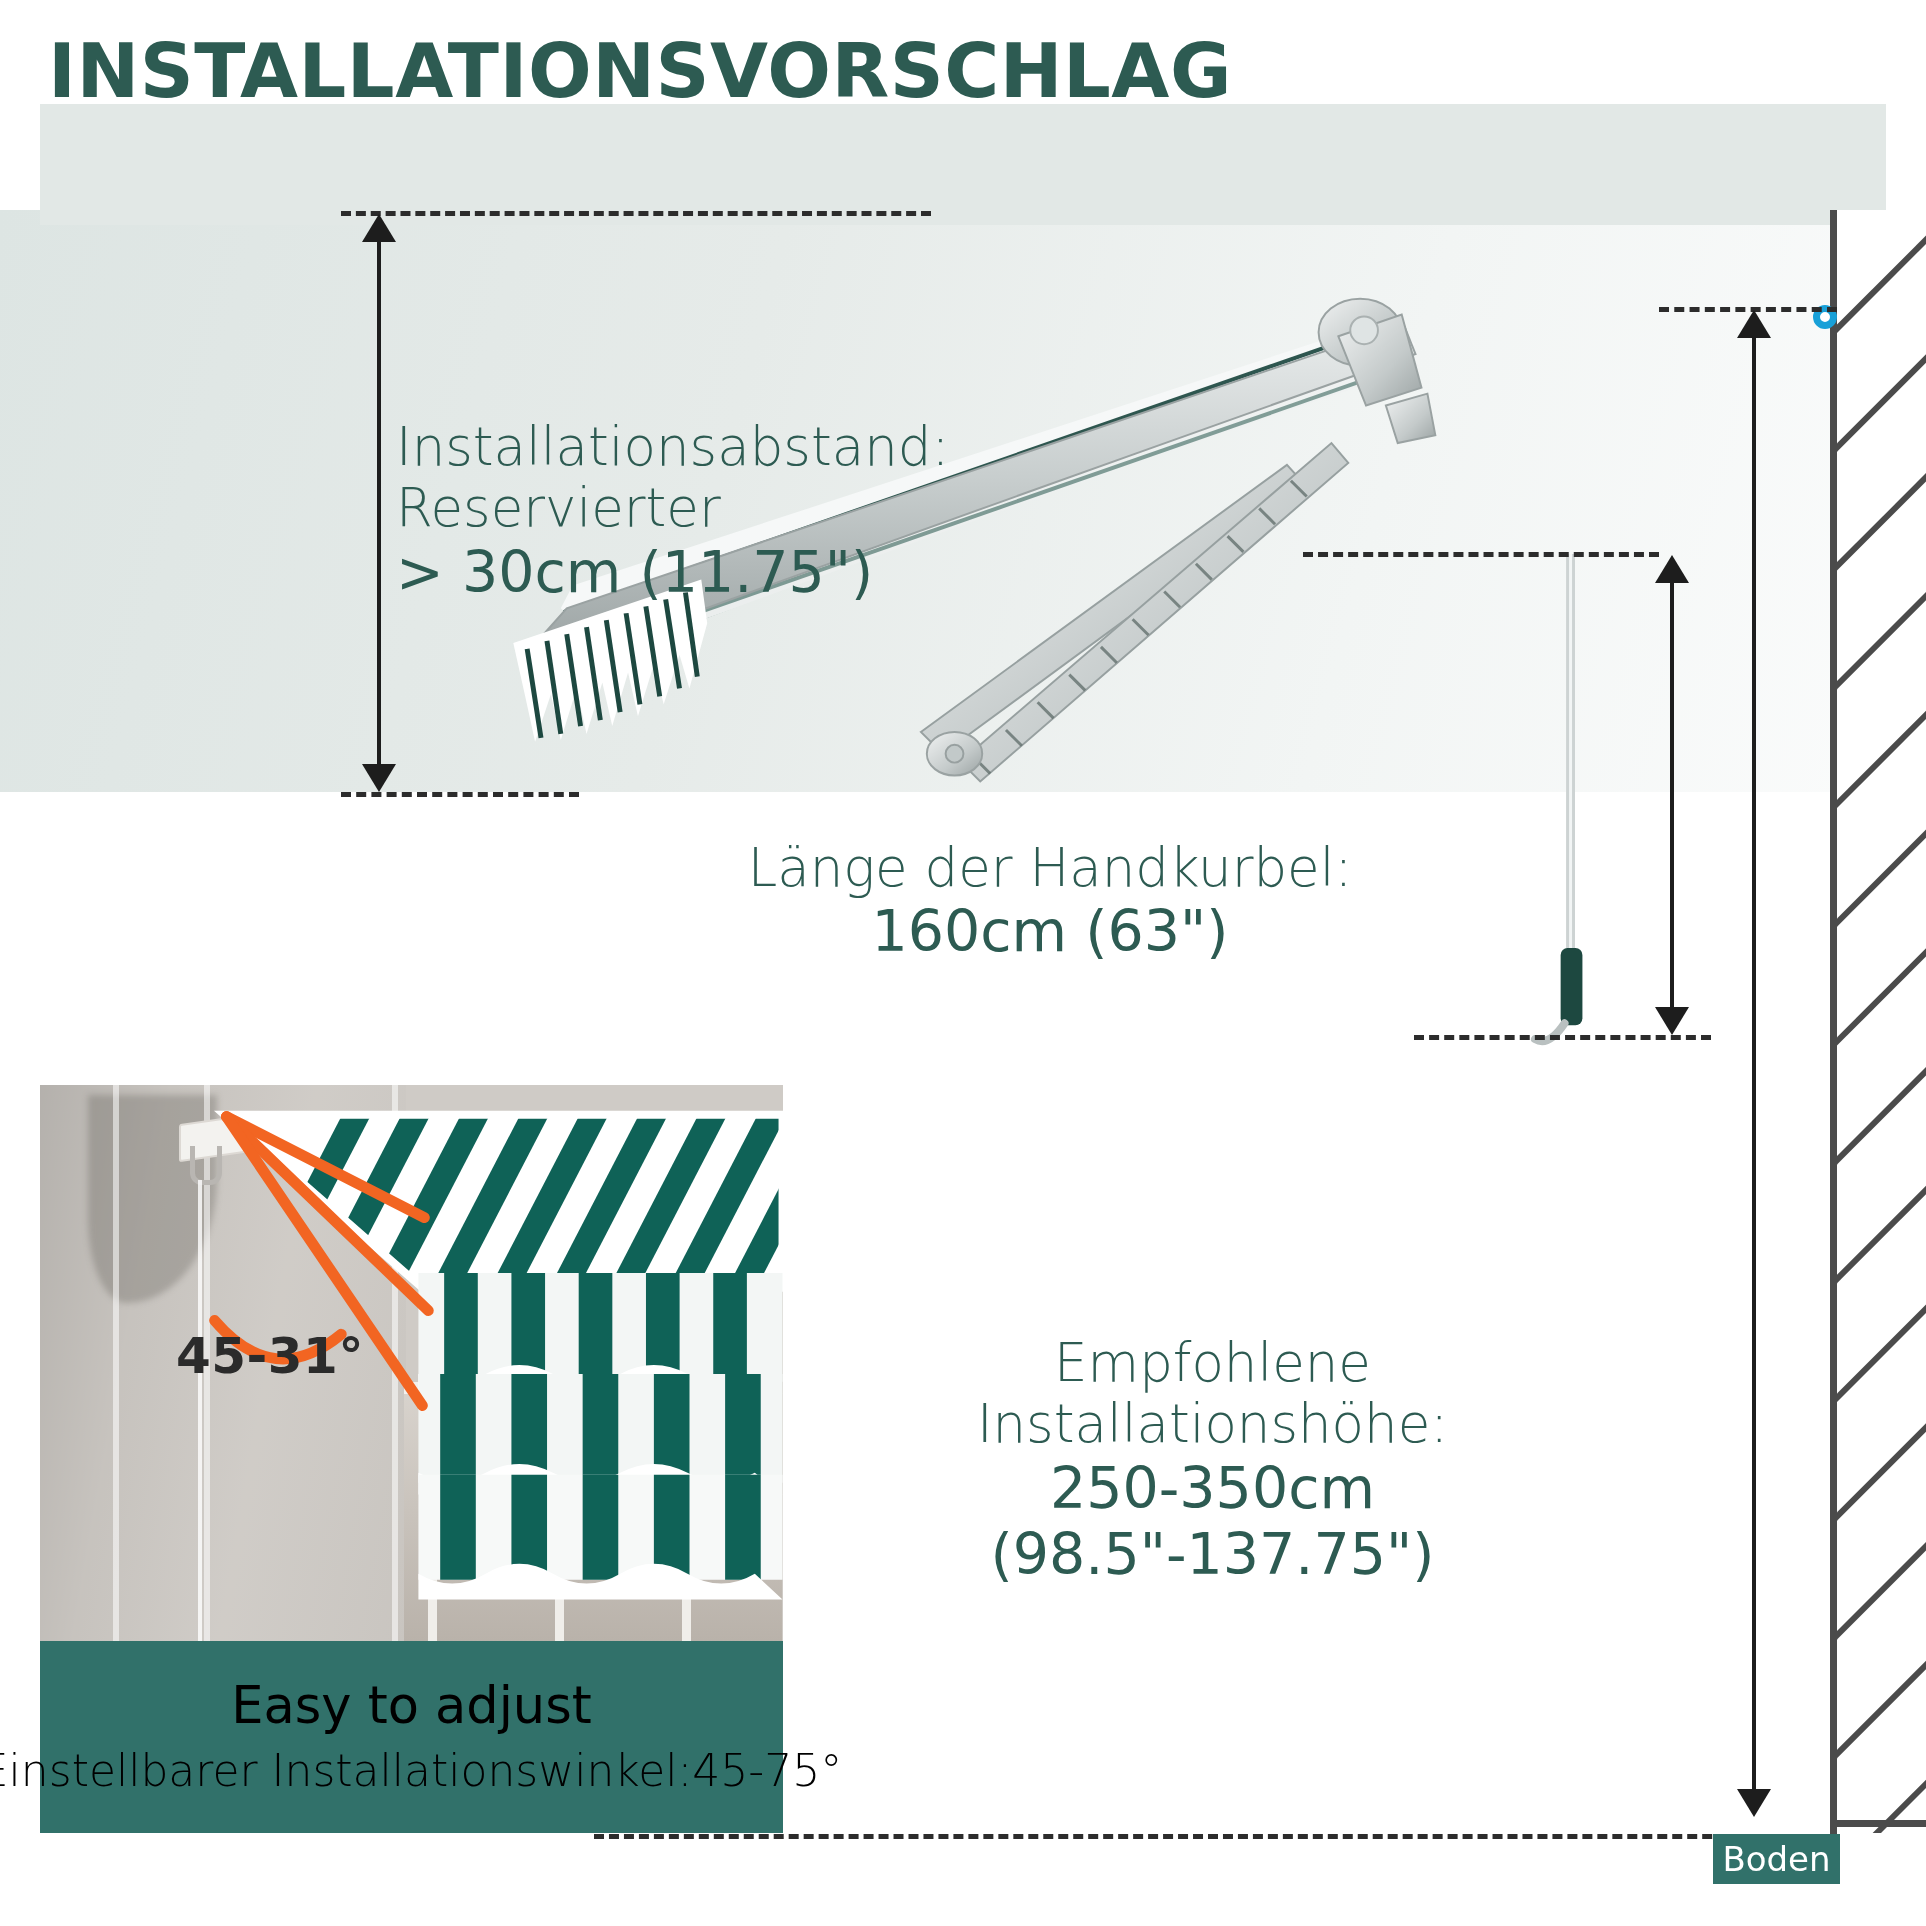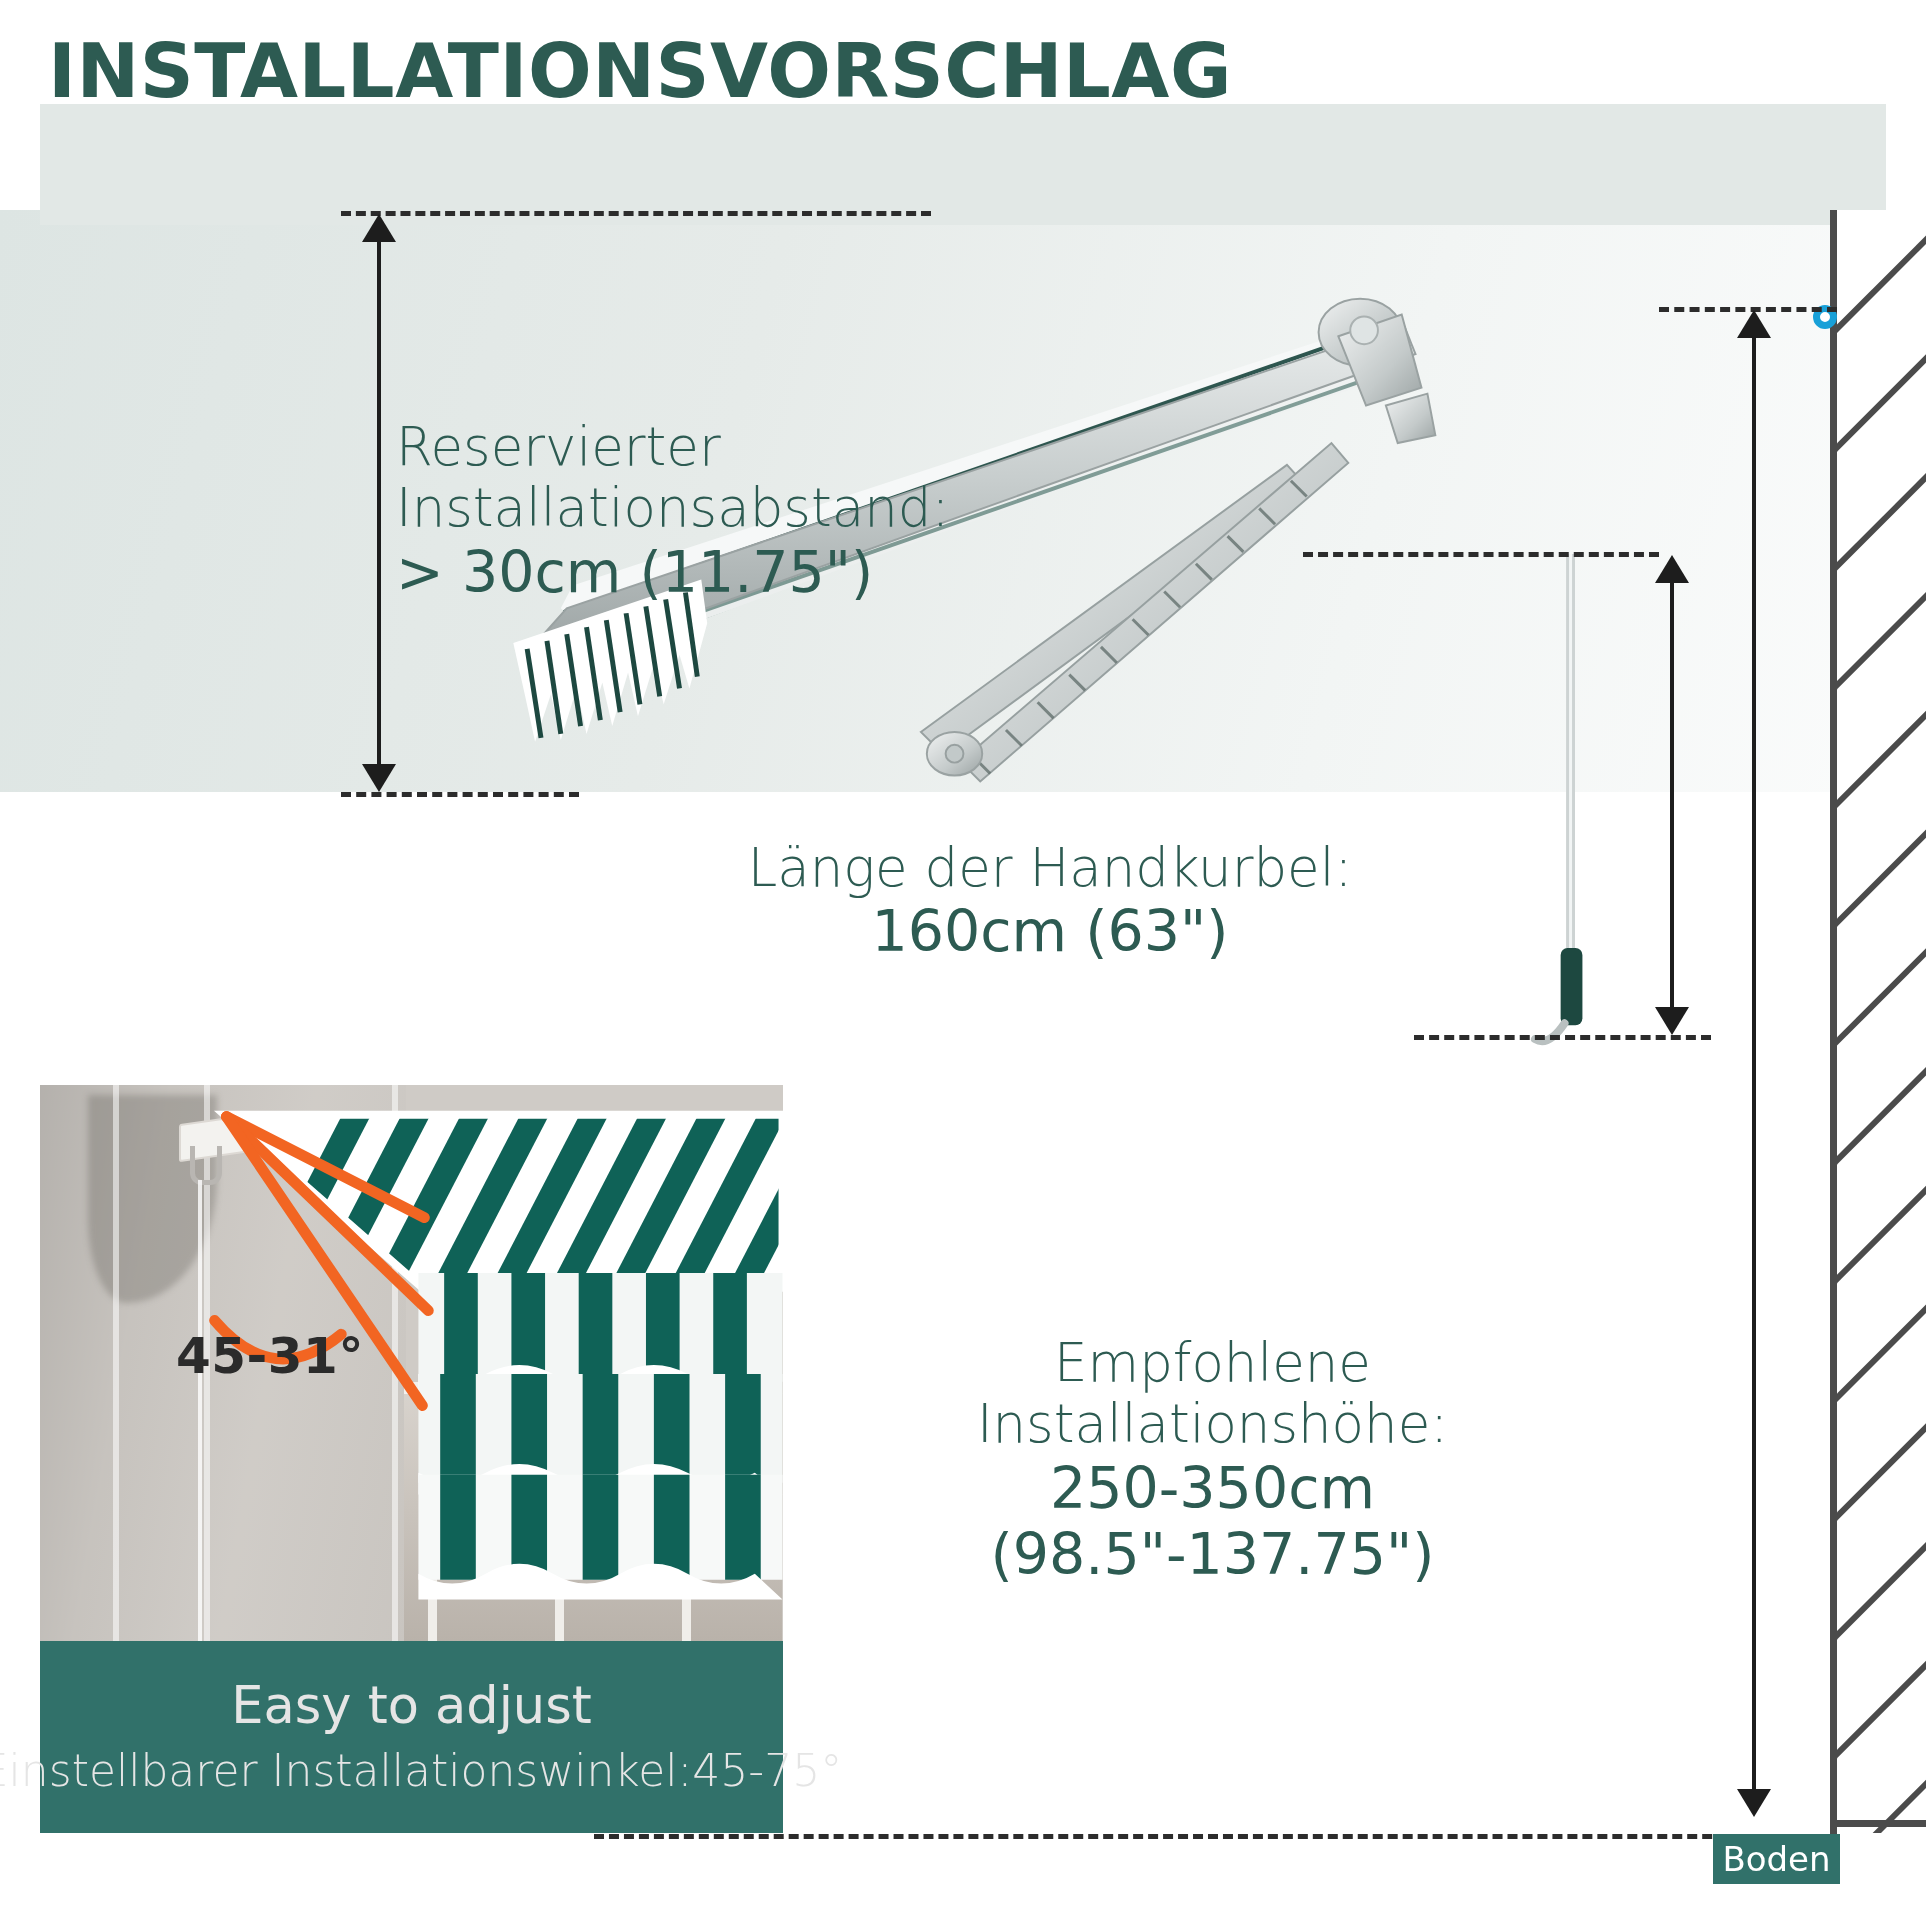"Reservierter" div.txt-light { order: before "Installationsabstand:" -> after "Installationsabstand:" }
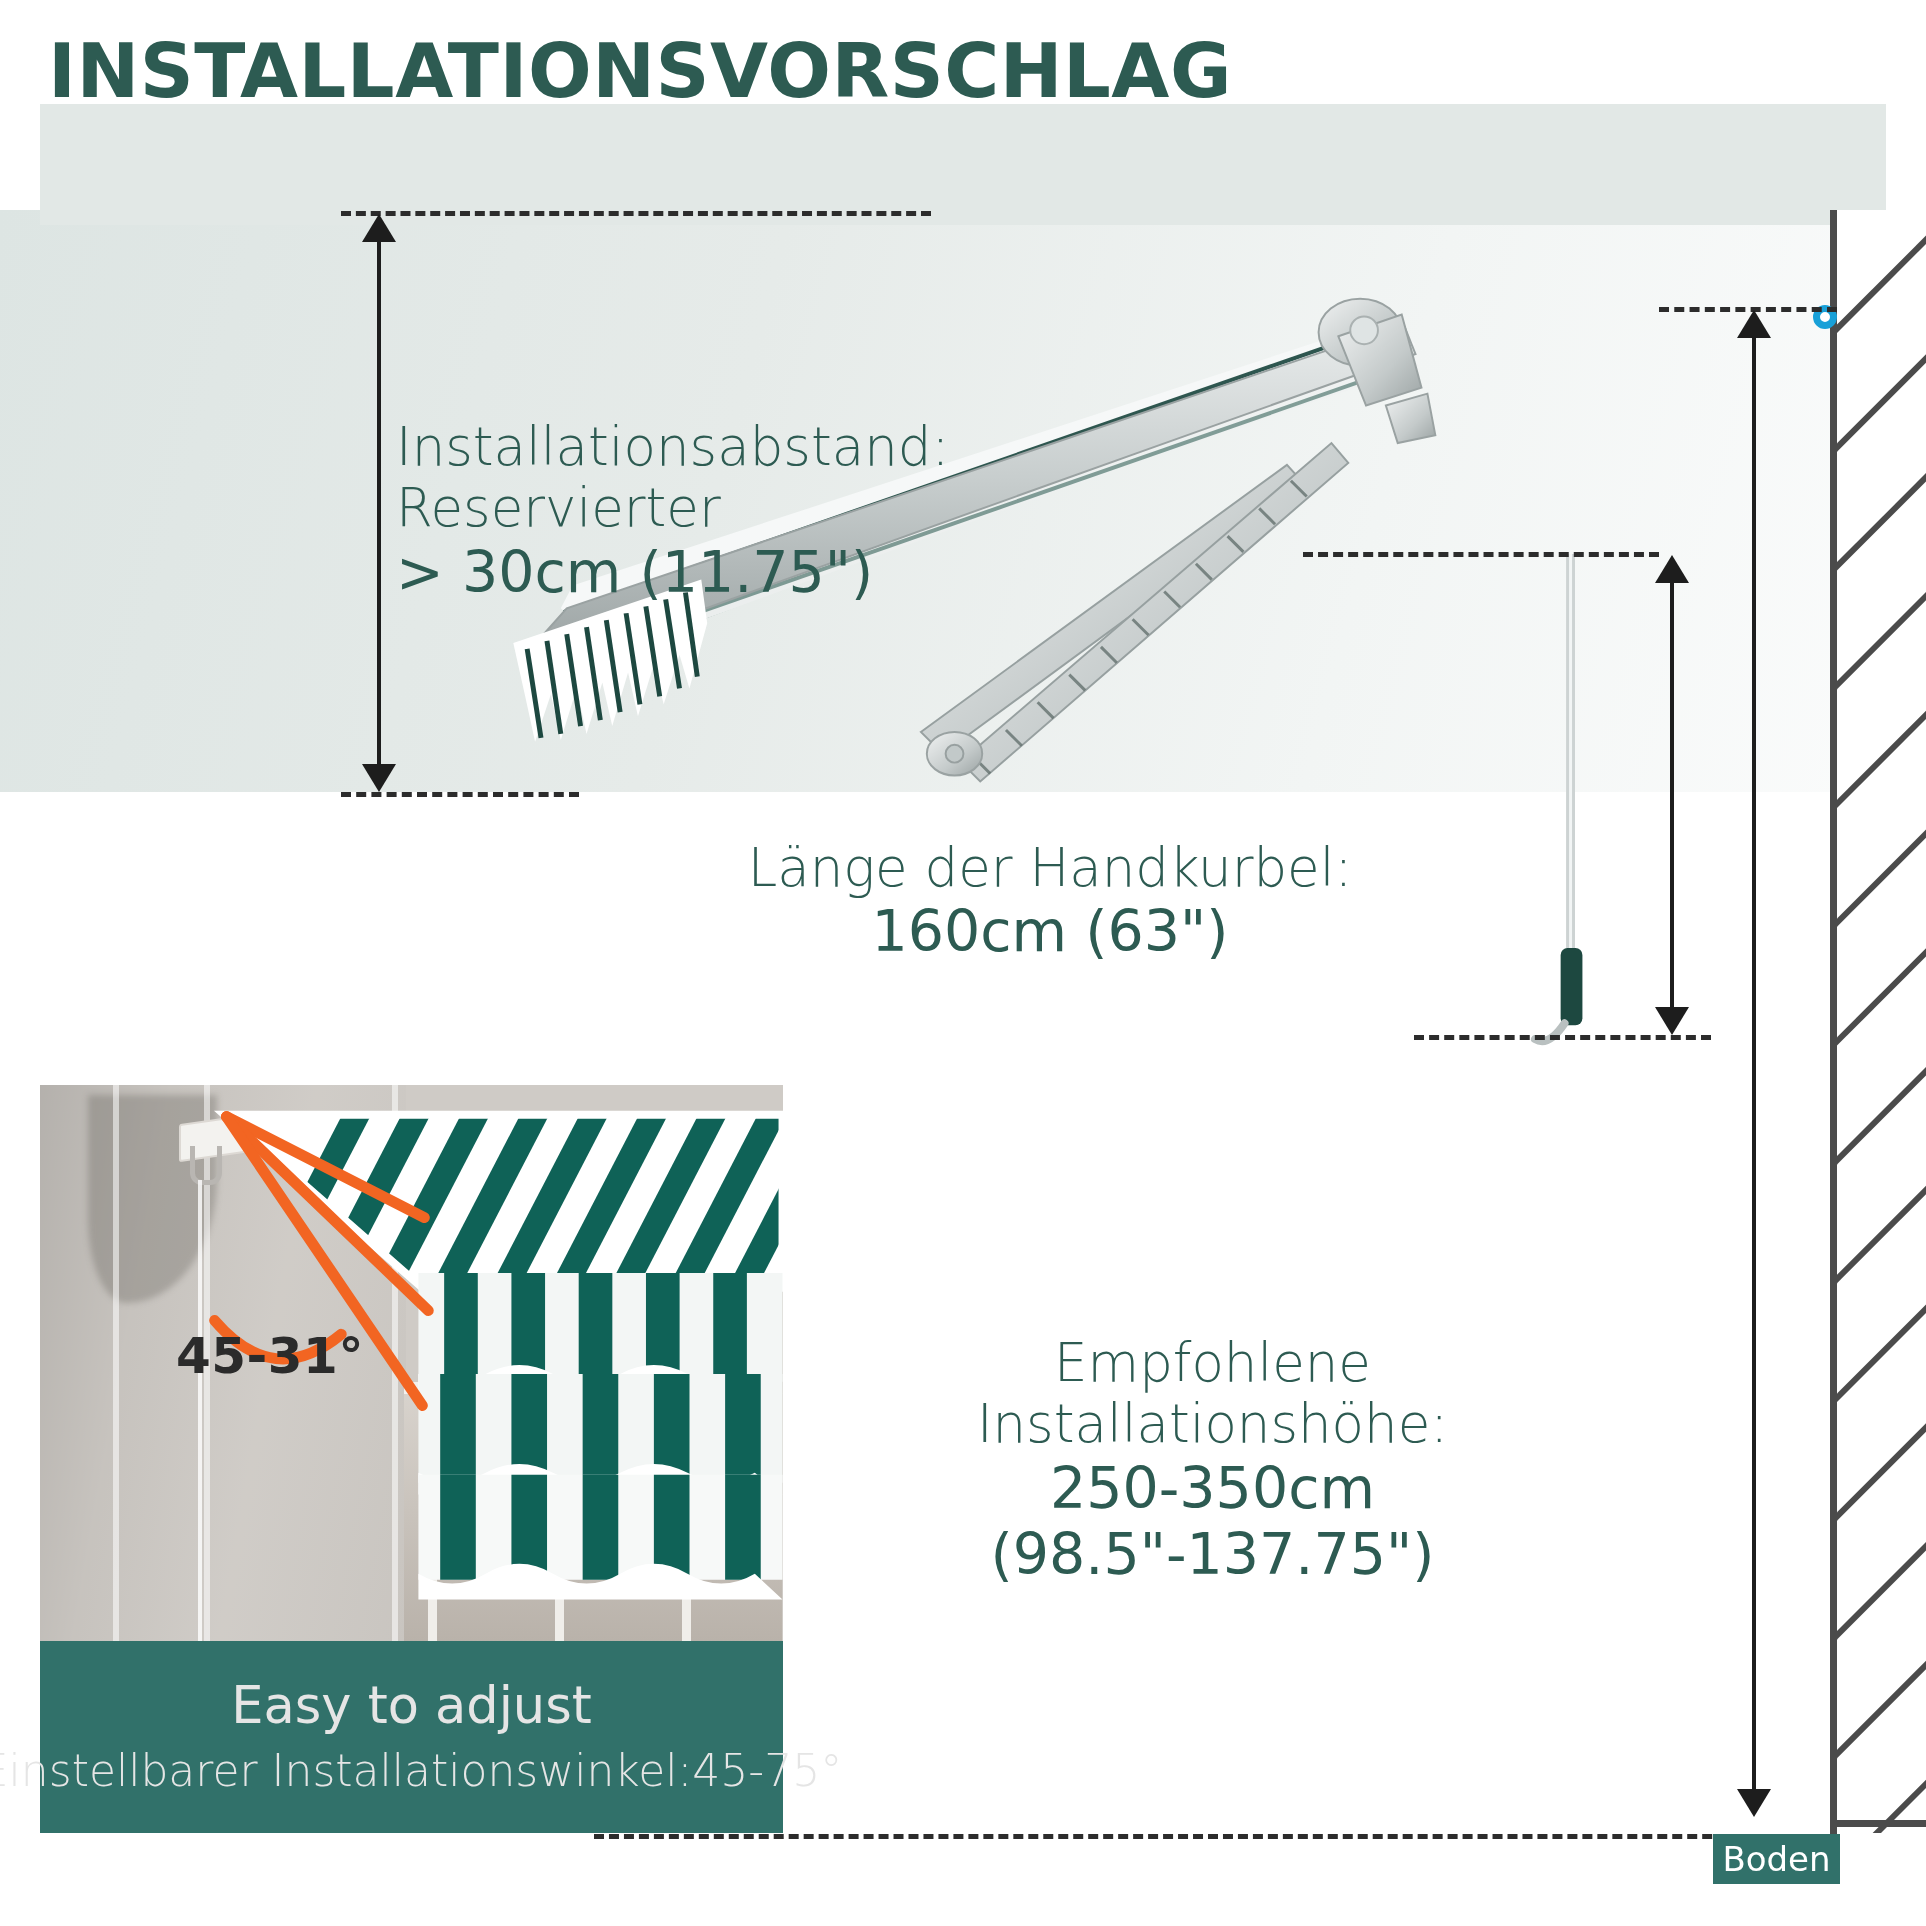"Easy to adjust" .caption-bar { color: #e5e5e5 -> #000000 }
